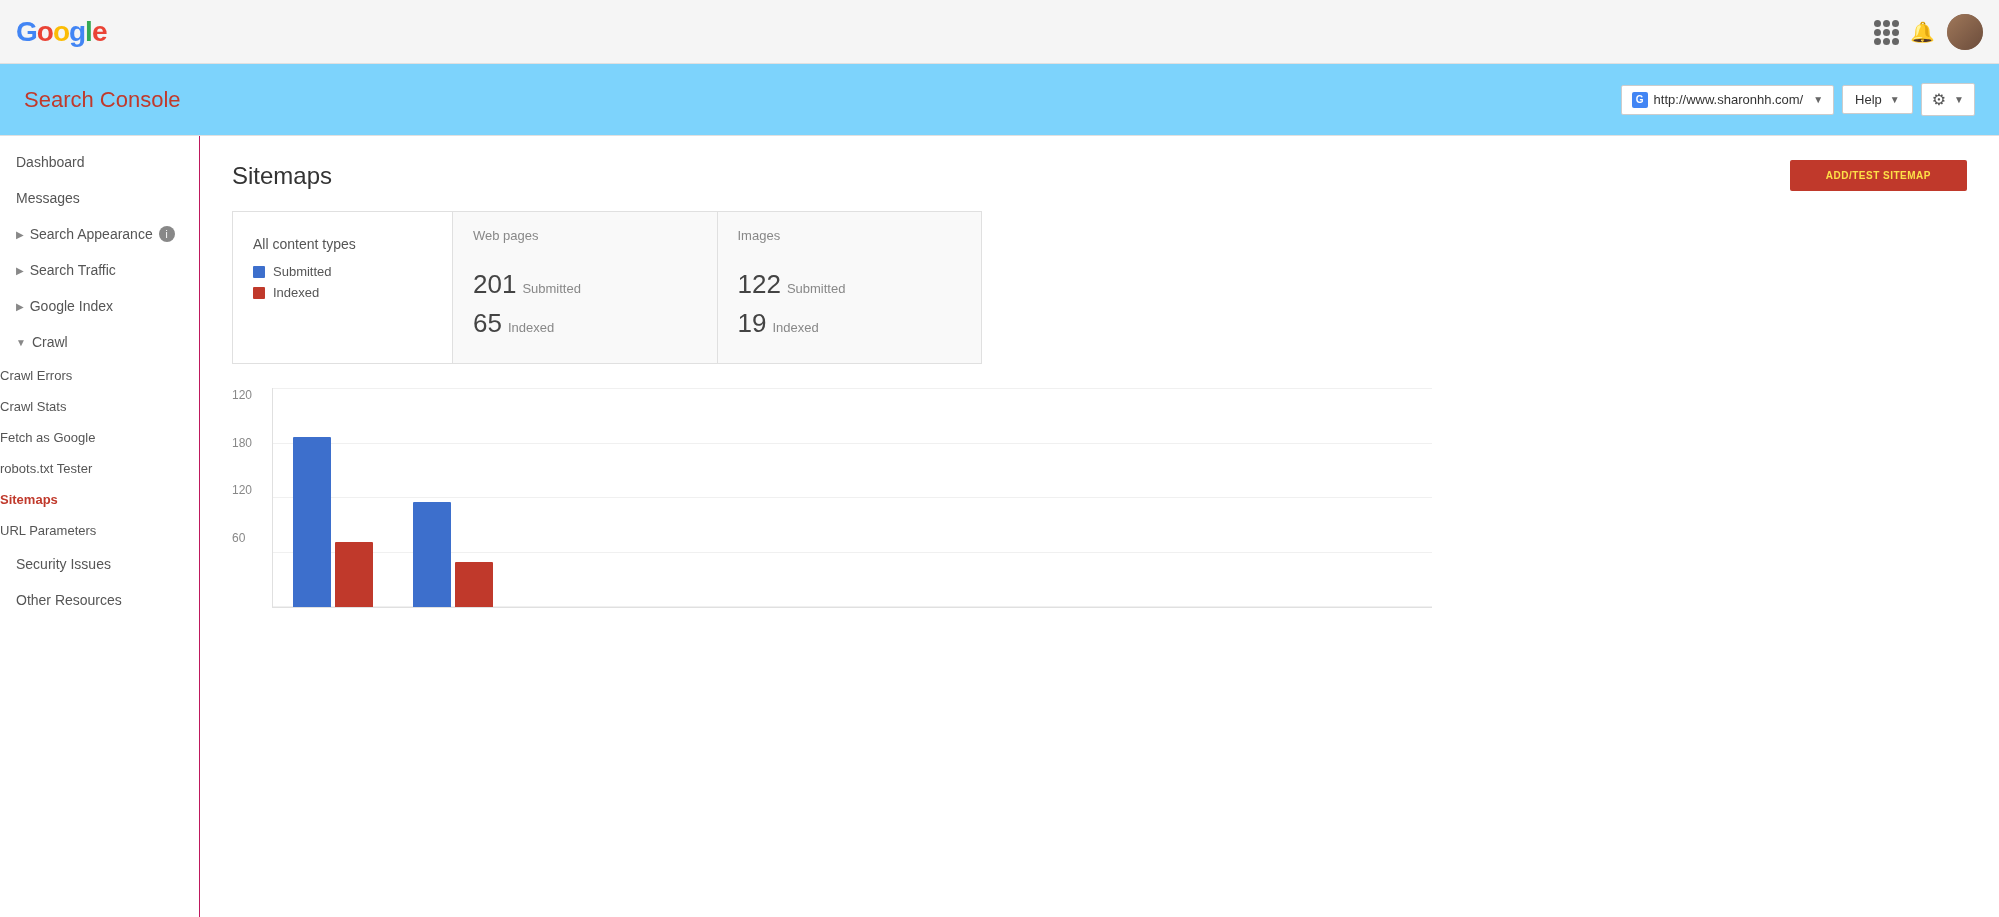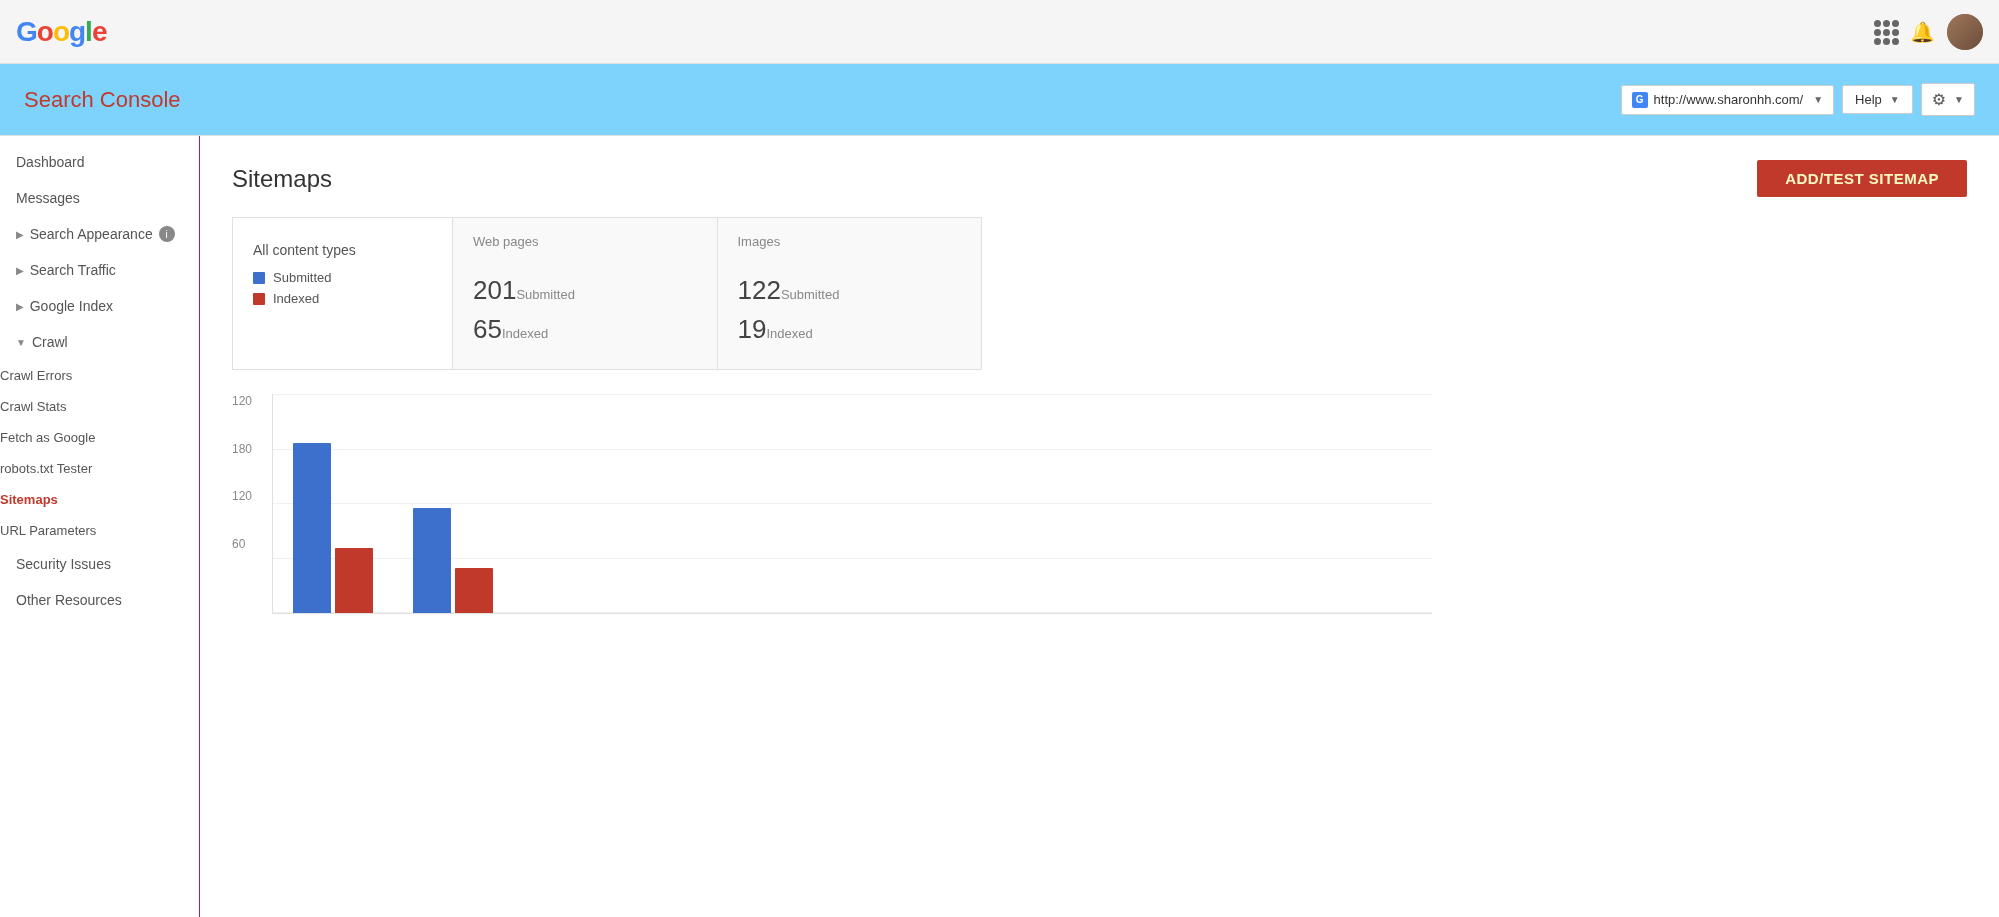"ADD/TEST SITEMAP" .add-sitemap-btn { color: #fef9c3 -> #fde047; font-size: 15px -> 10px; padding: 10px 28px -> 10px 36px }
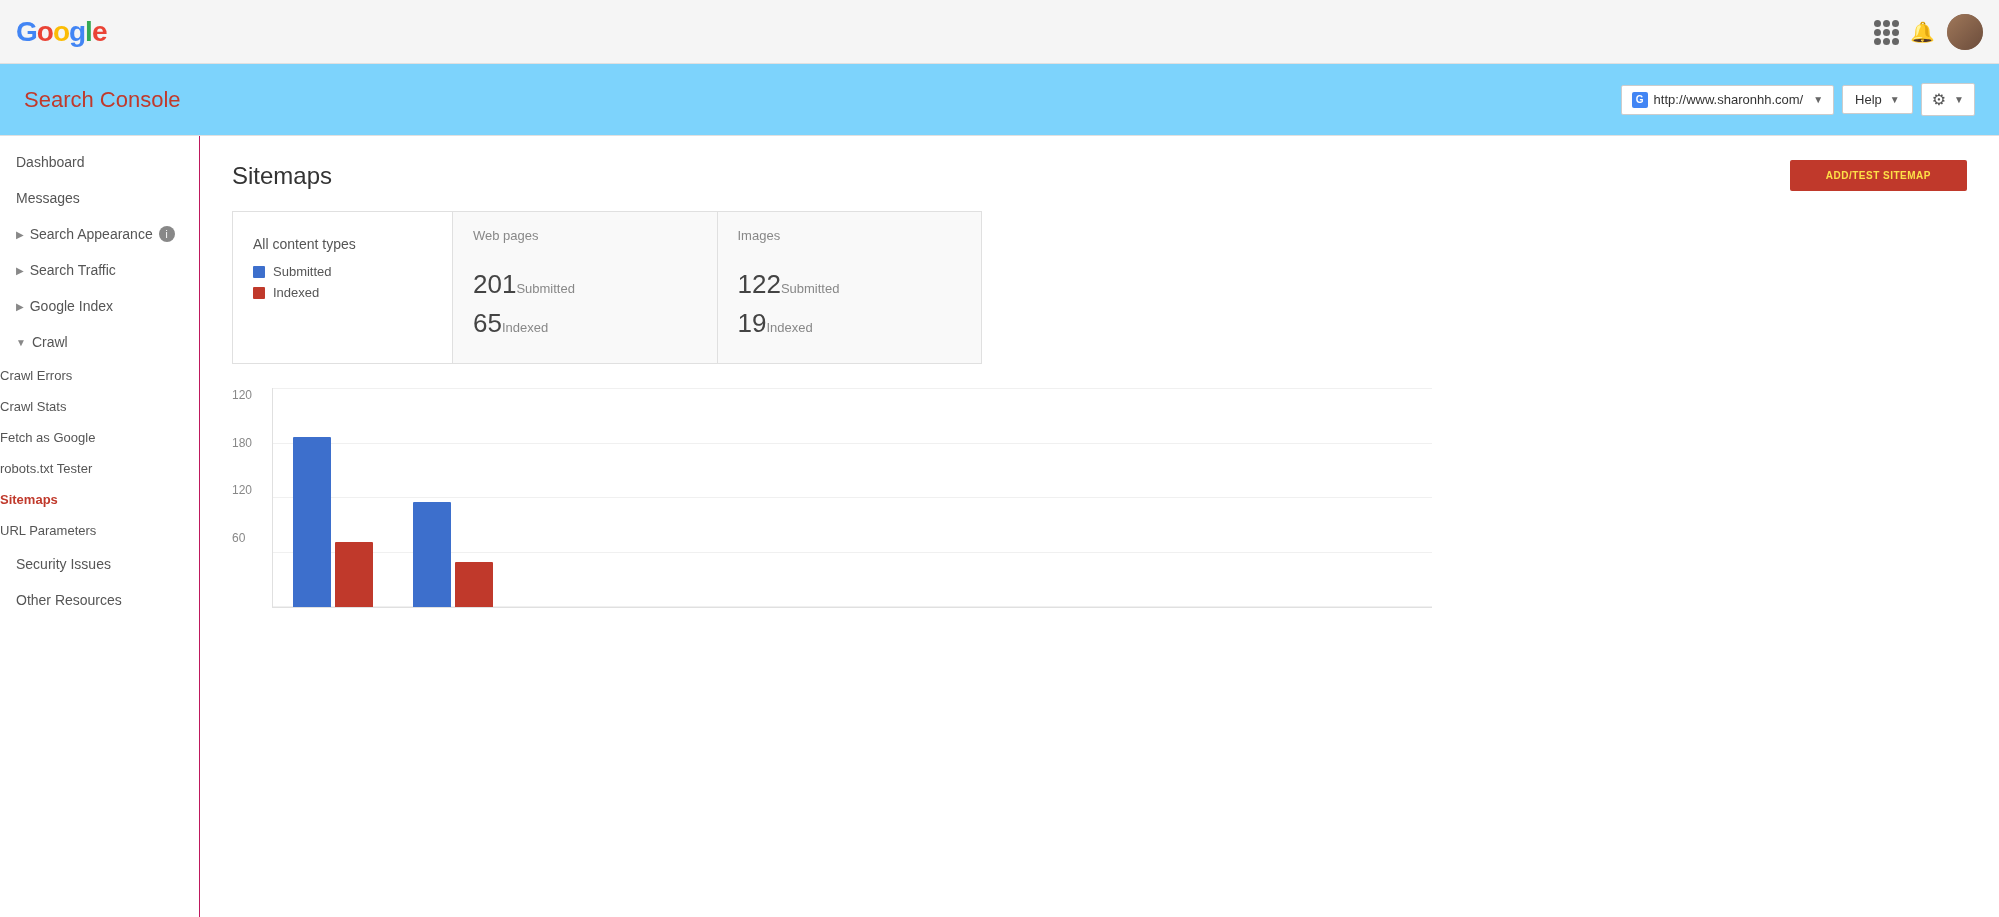"201" .stat-row { gap: 0 -> 6px }
